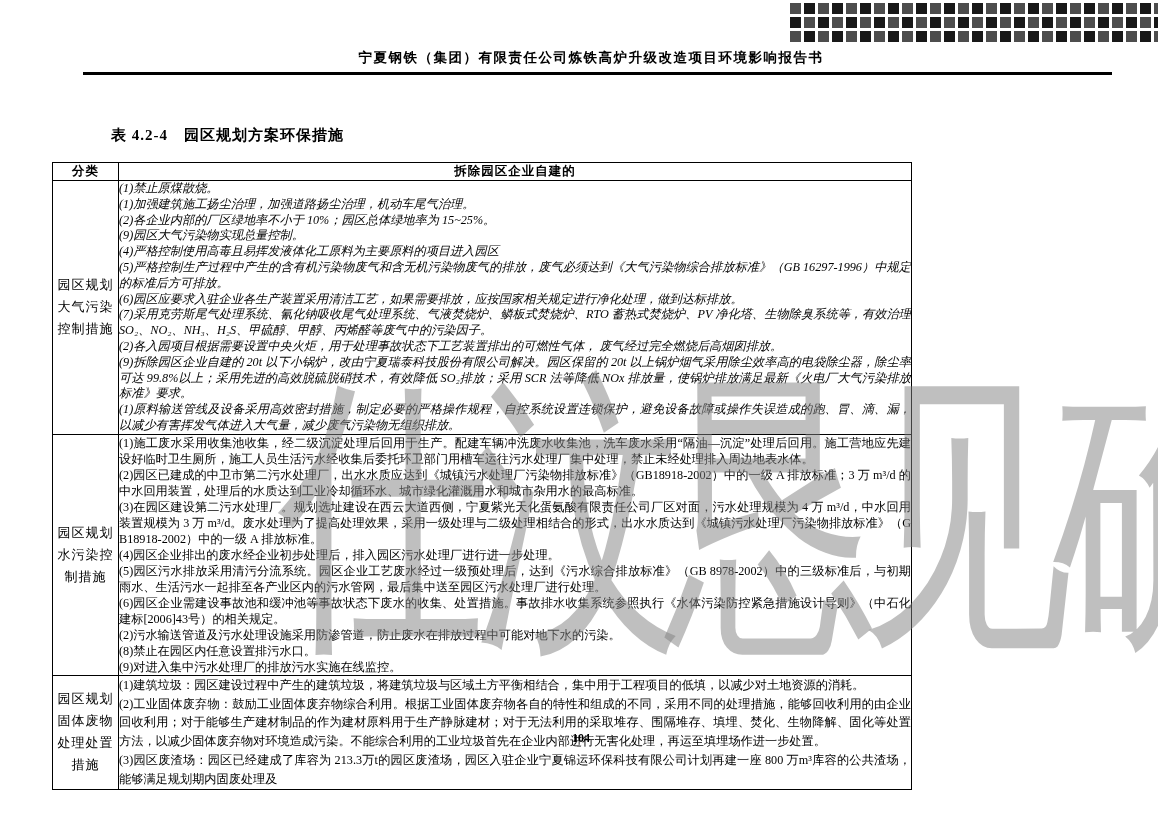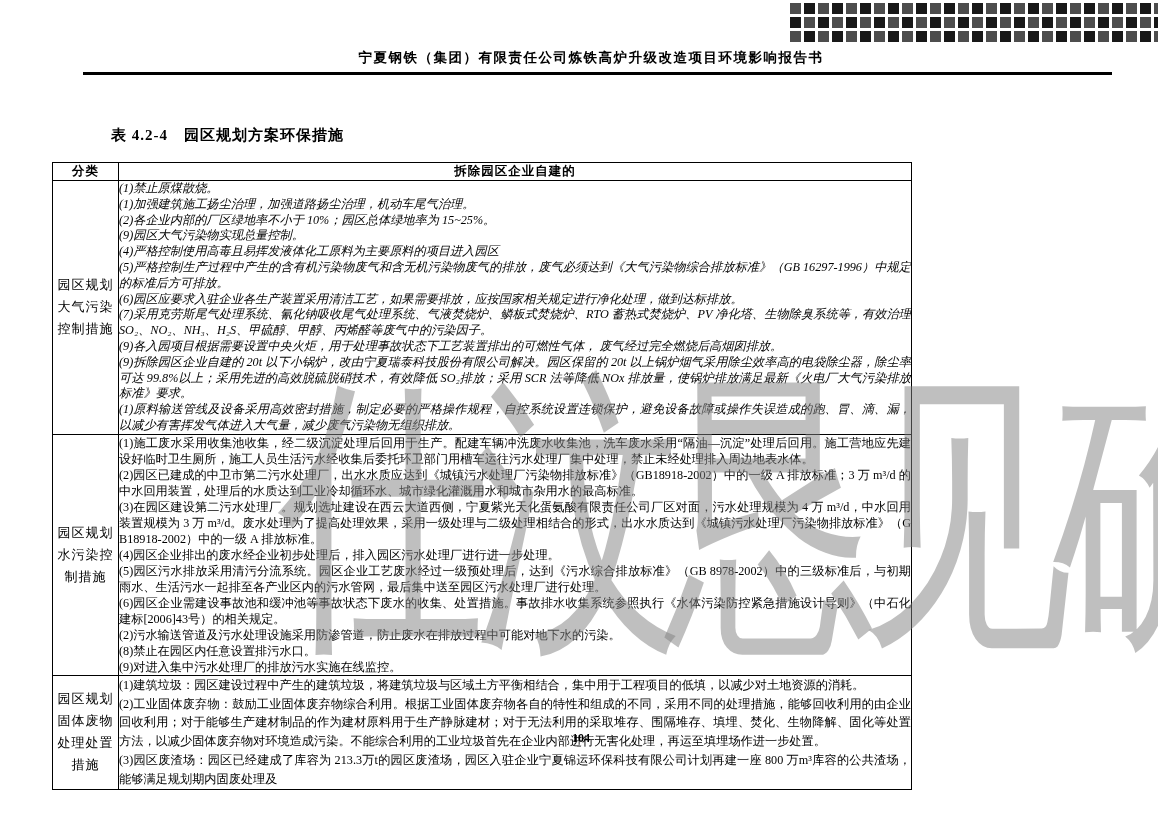"(9)各入园项目根据需要设置中央火炬，用于处理事故状态下工艺装置排出的可燃性气体" p { text: 9 -> 2 }
